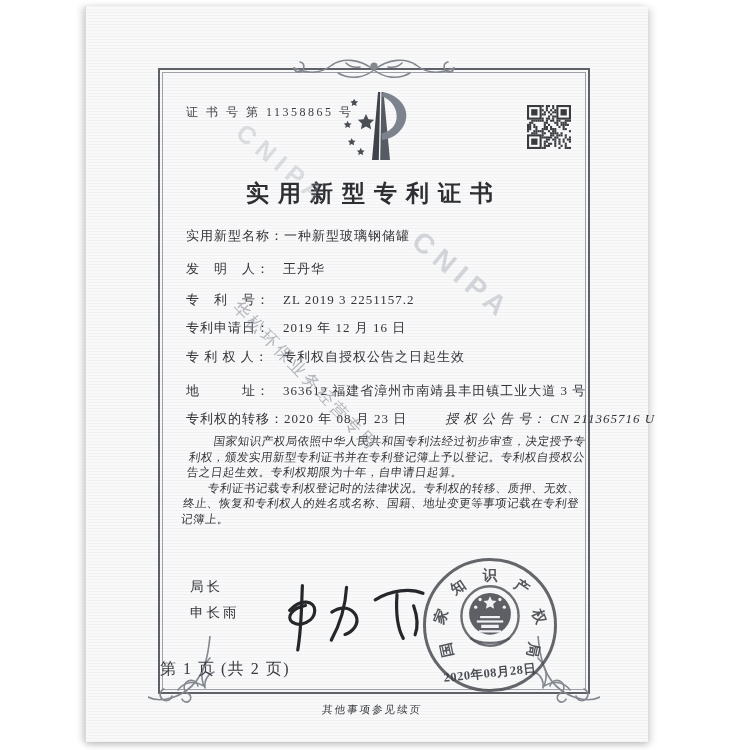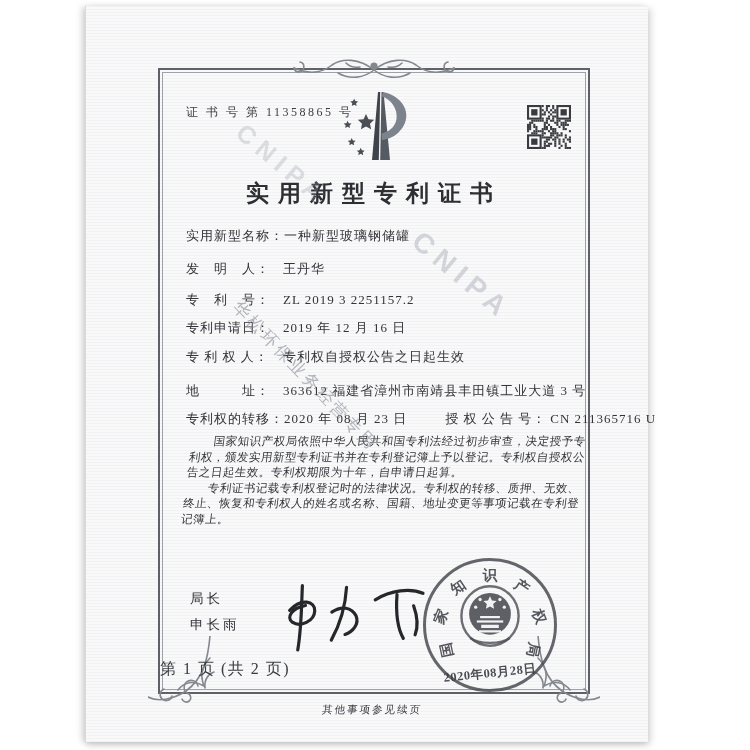"授 权 公 告 号：" .grant2 { font-style: none -> italic }
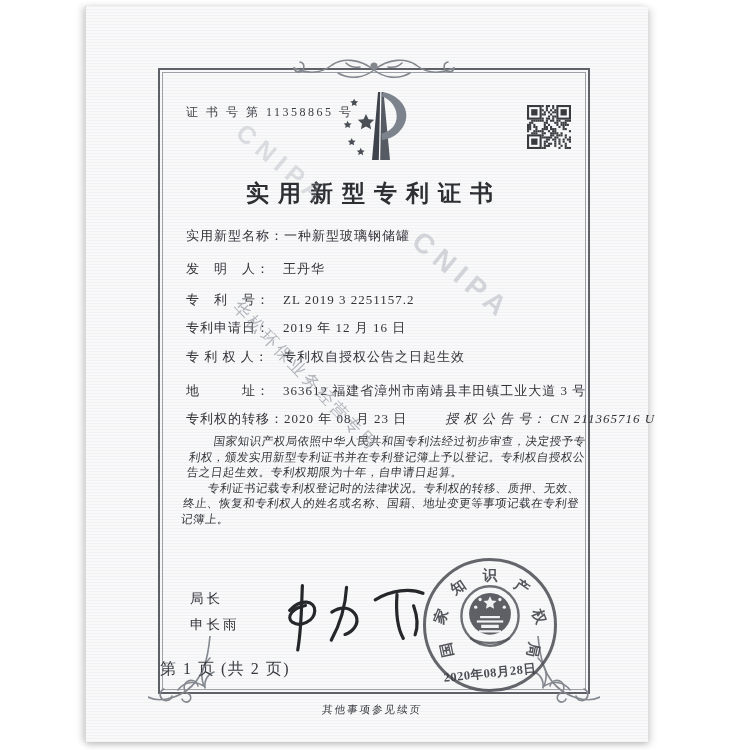"局长" .signer { top: 516px -> 504px }
